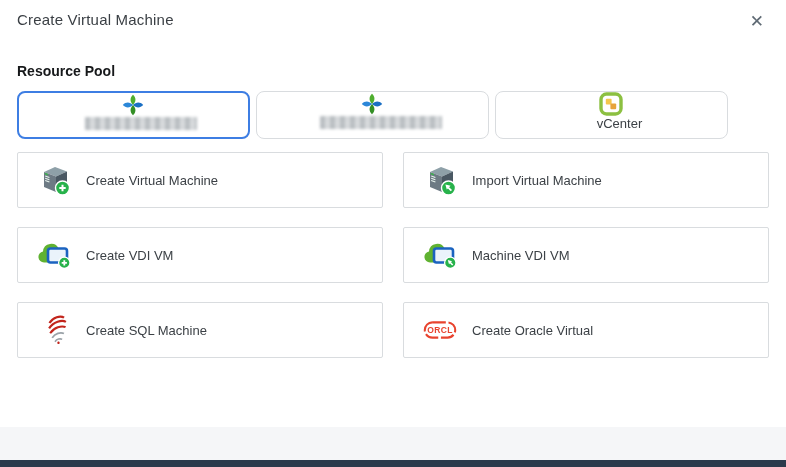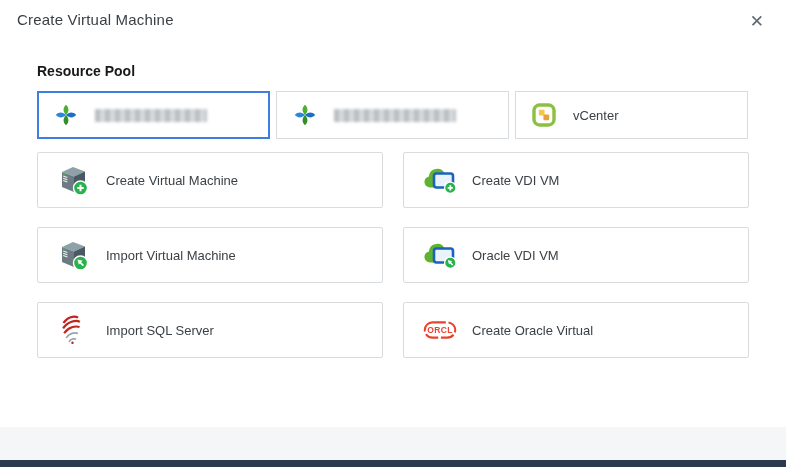"Resource Pool" .content { padding: 0 37px -> 0 17px }
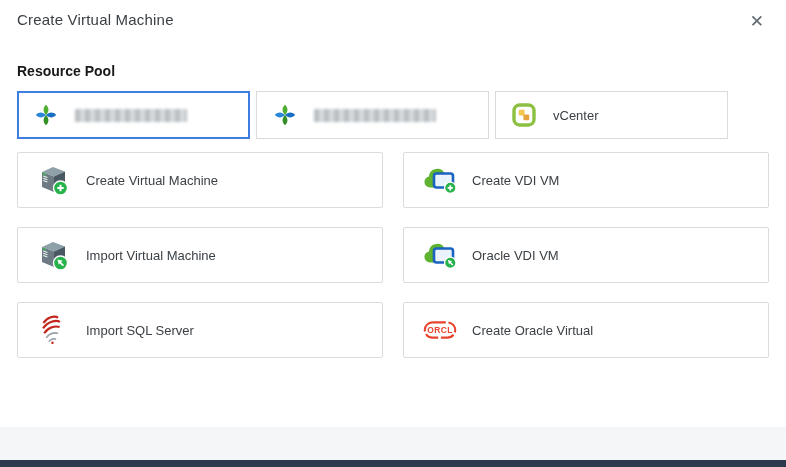"vCenter" .rp-btn { border-radius: 0 -> 8px; flex-direction: none -> column }
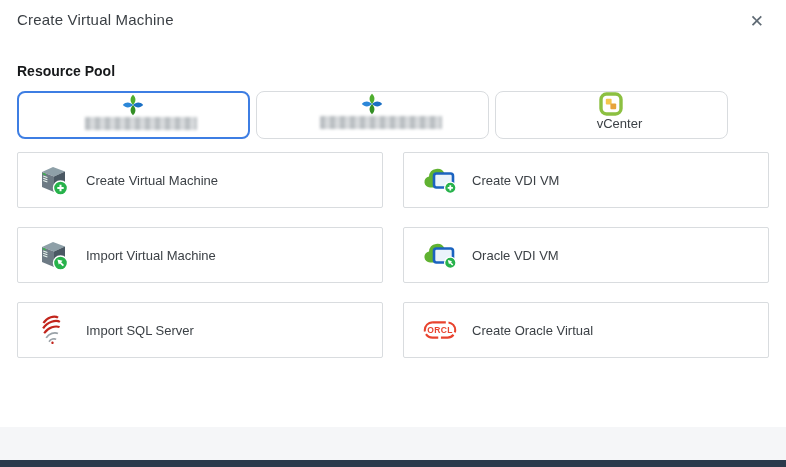"Create VDI VM" div.opt-card { order: before "Import Virtual Machine" -> after "Import Virtual Machine" }
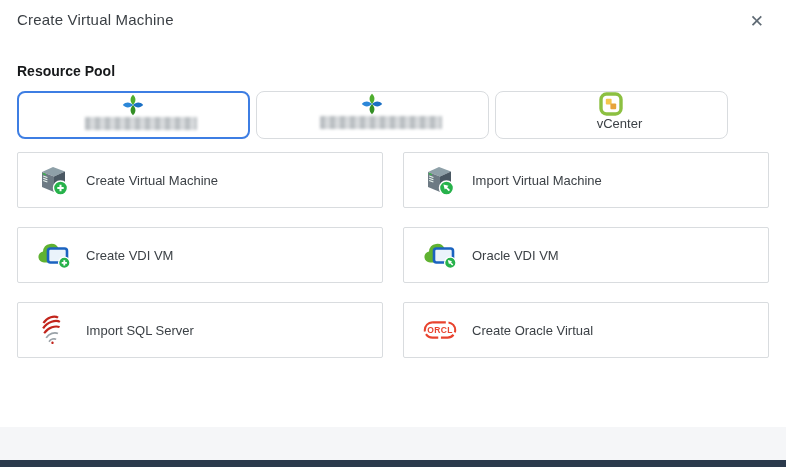"Oracle VDI VM" span.opt-label { text: Oracle -> Machine }
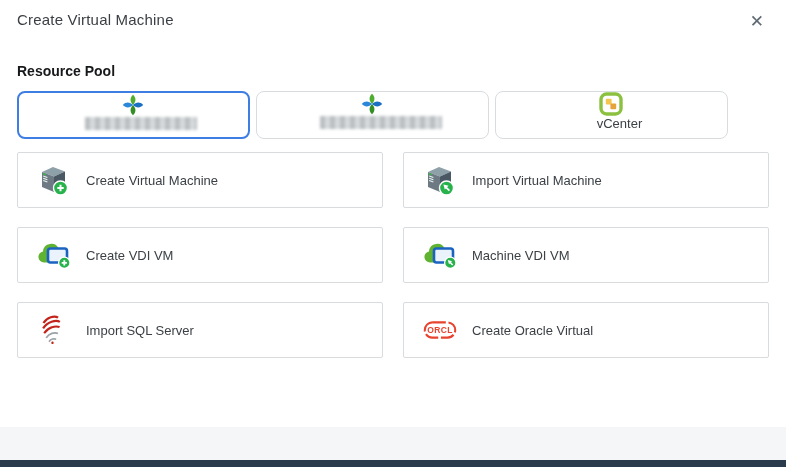"Import SQL Server" span.opt-label { text: Import SQL Server -> Create SQL Machine }
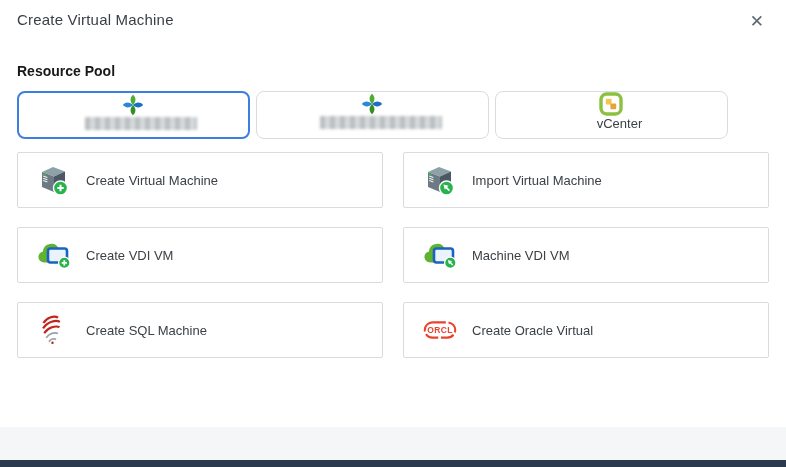"ORCL" .opt-card .opt-icon { justify-content: flex-start -> flex-end }
